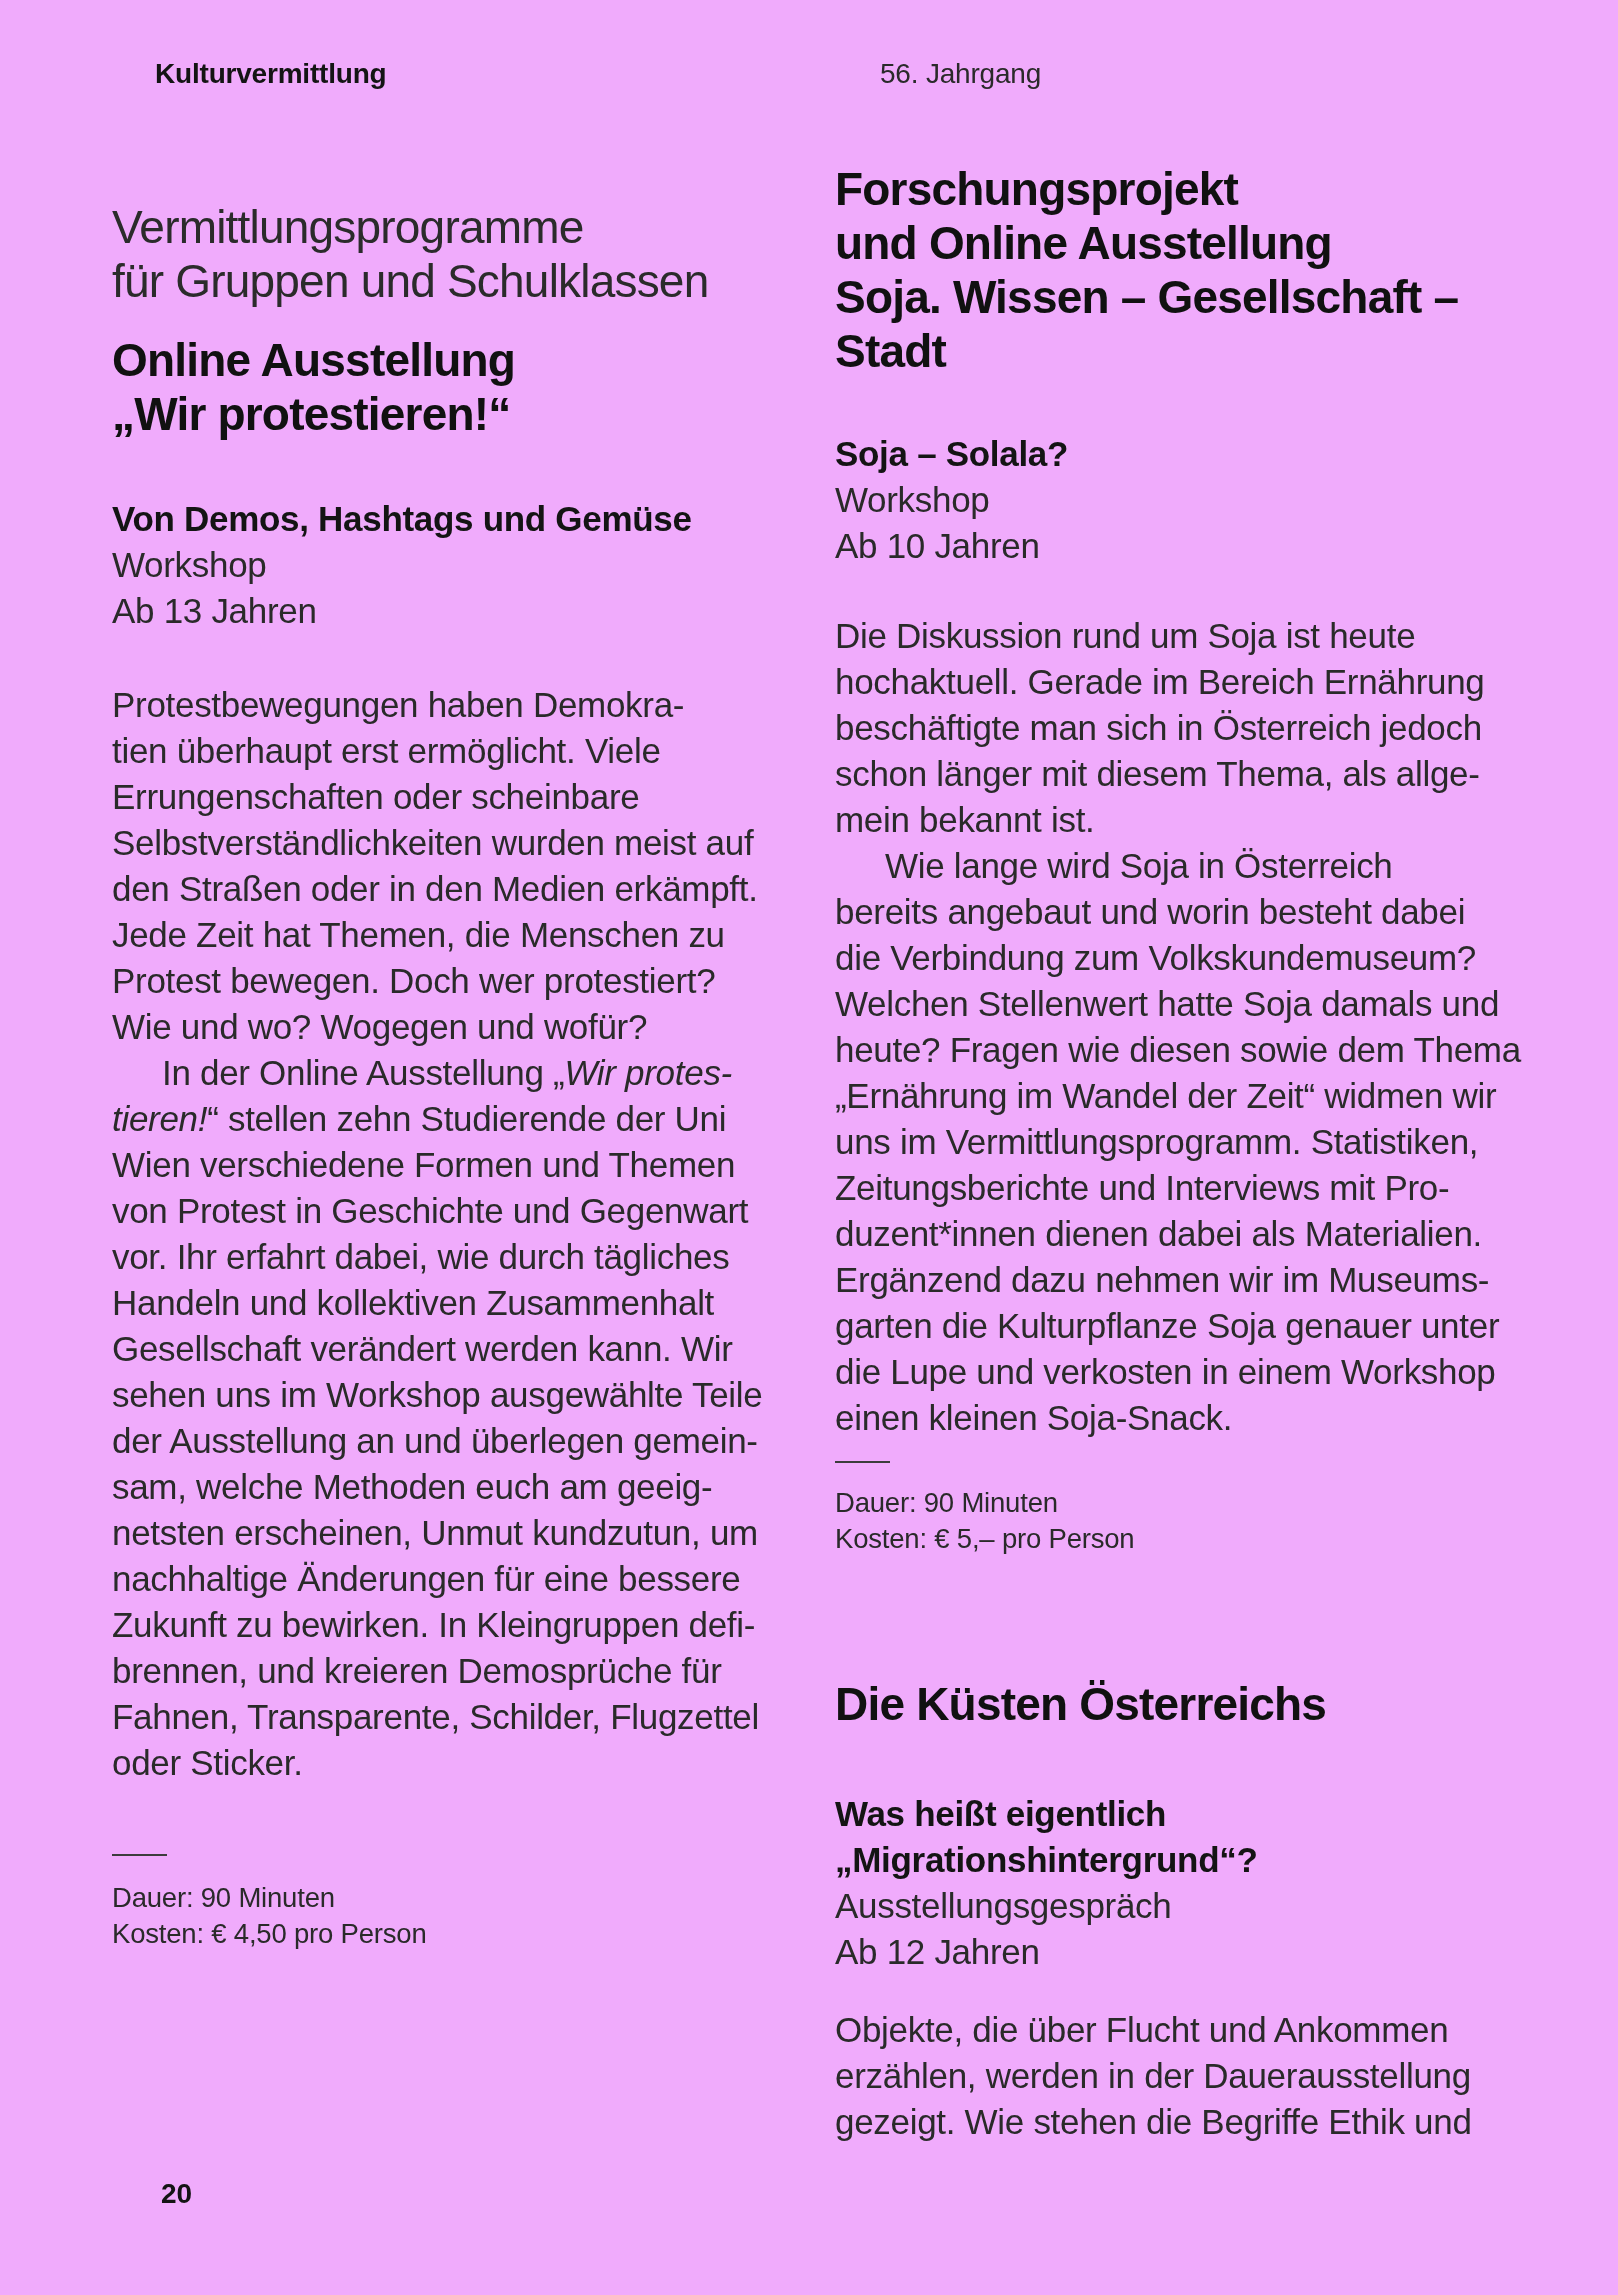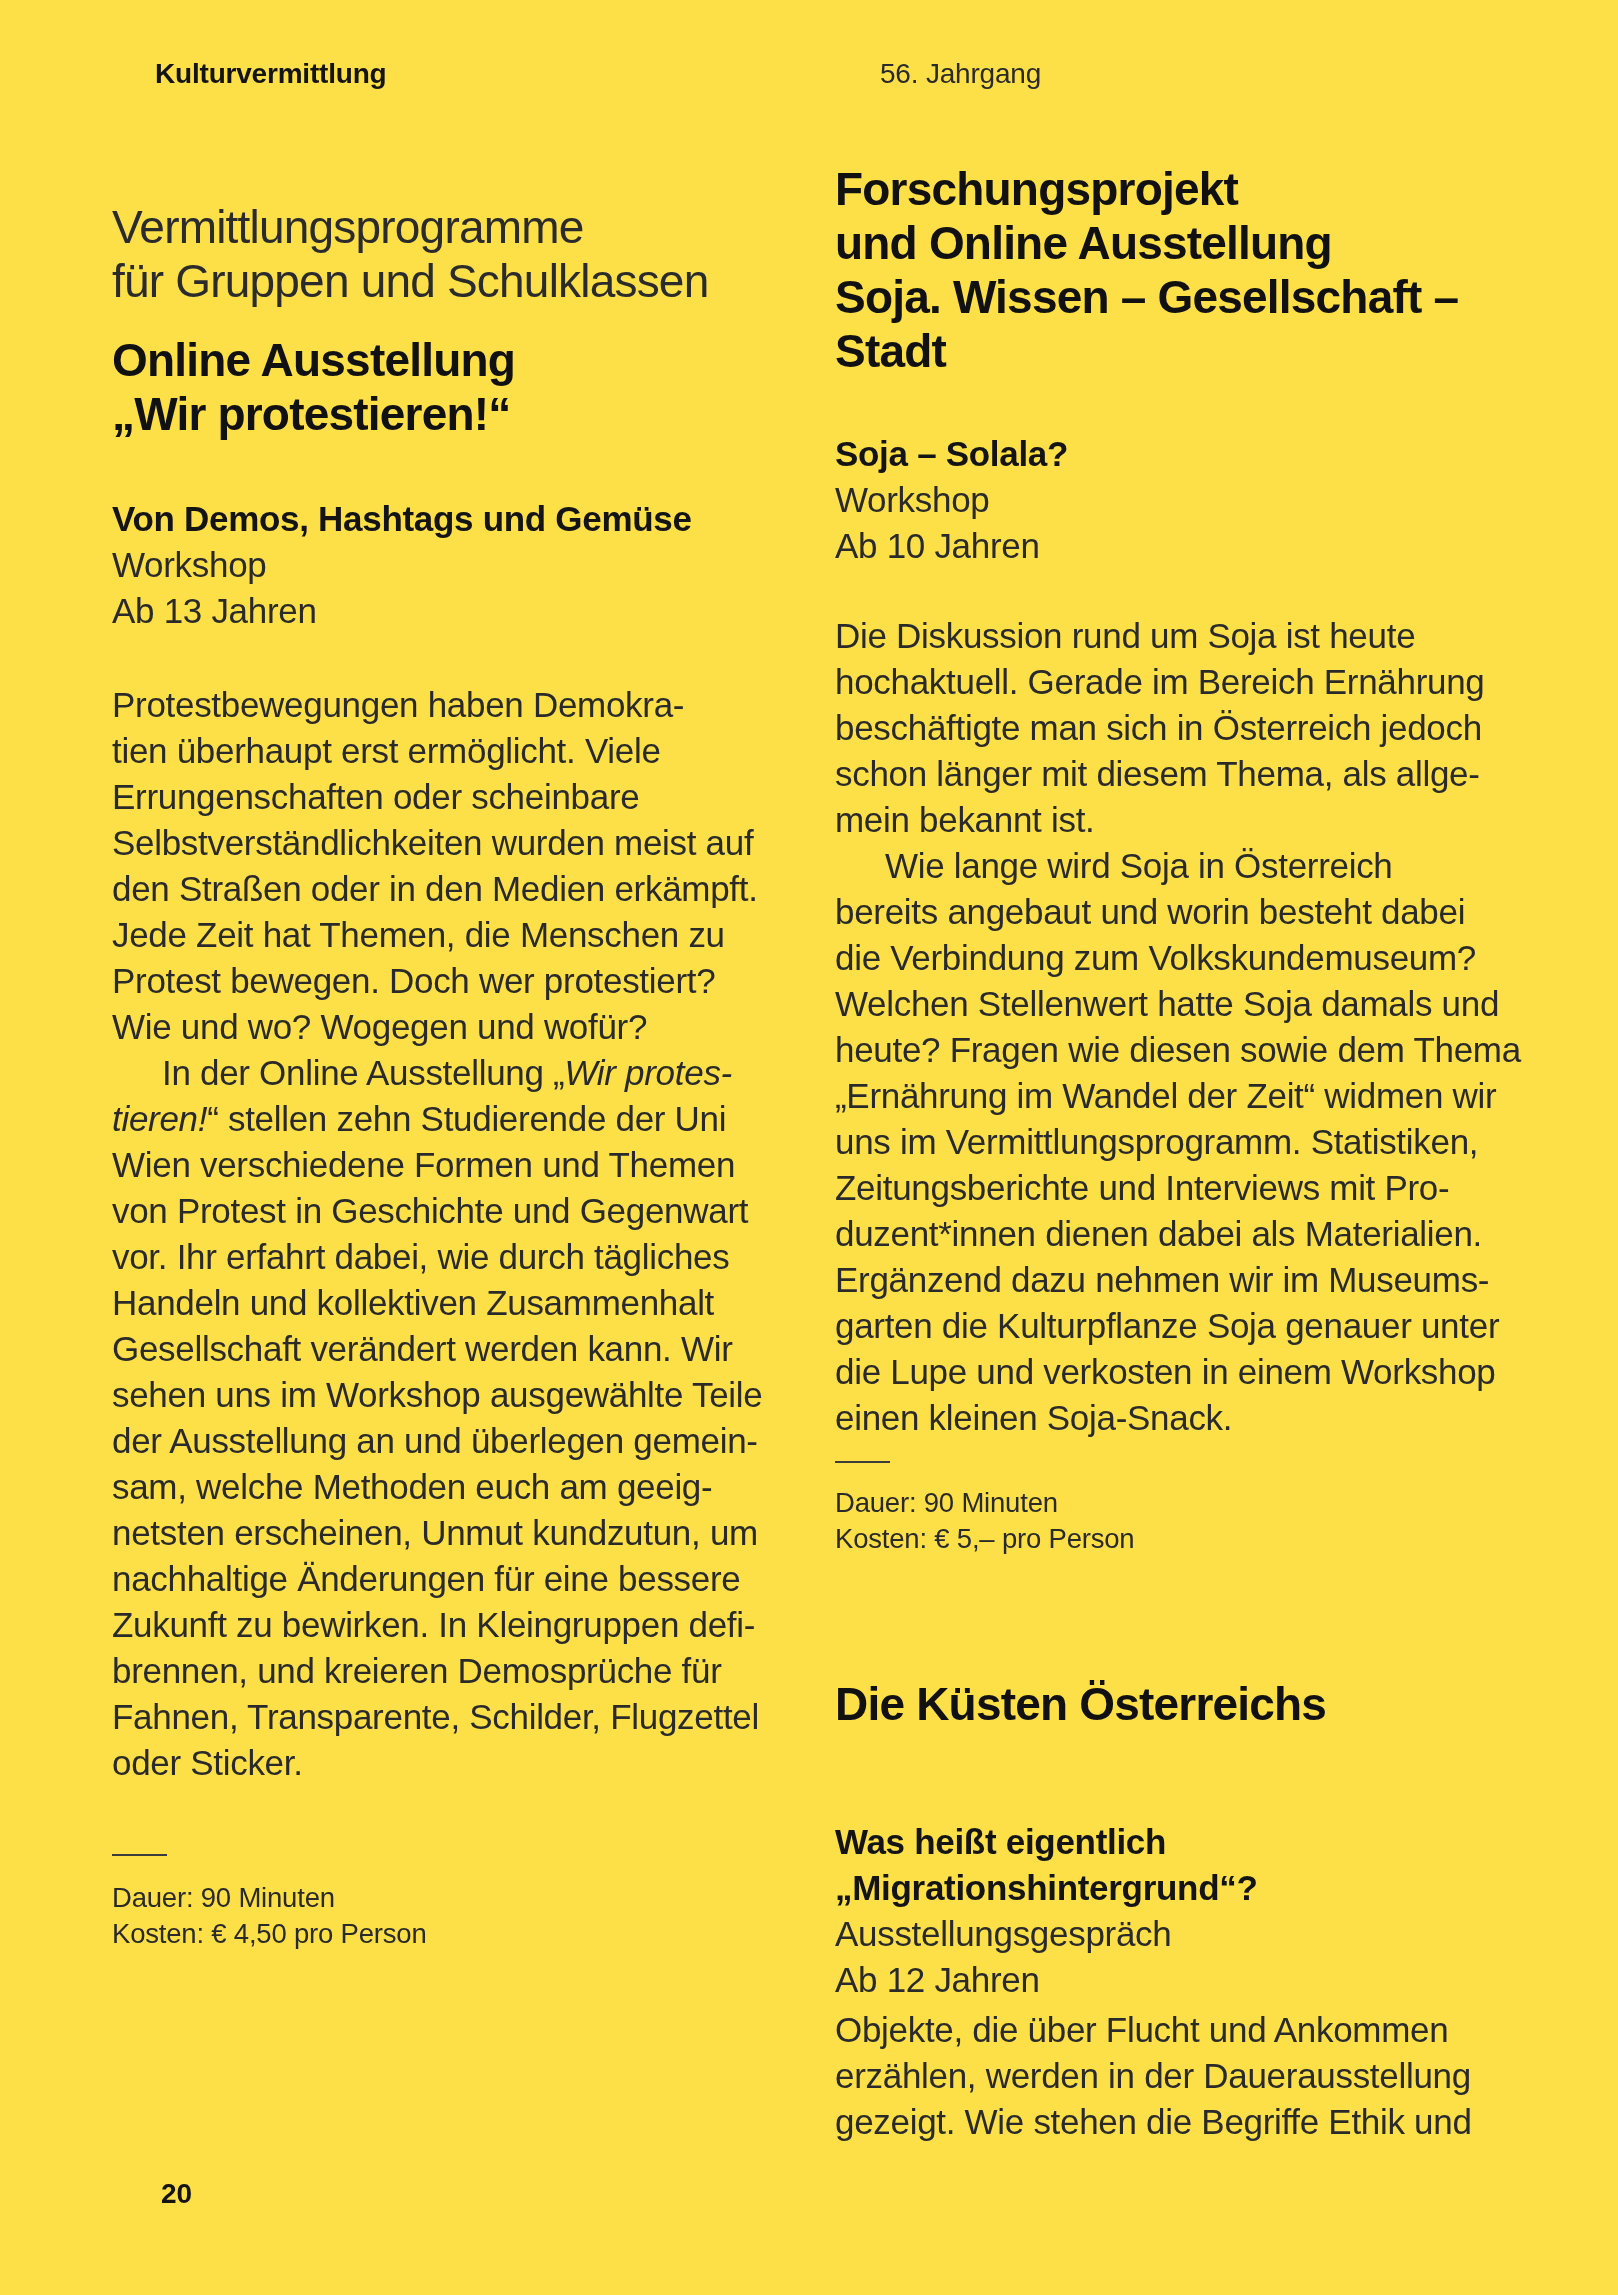"Kulturvermittlung" #page { background: #fde047 -> #f0abfc }
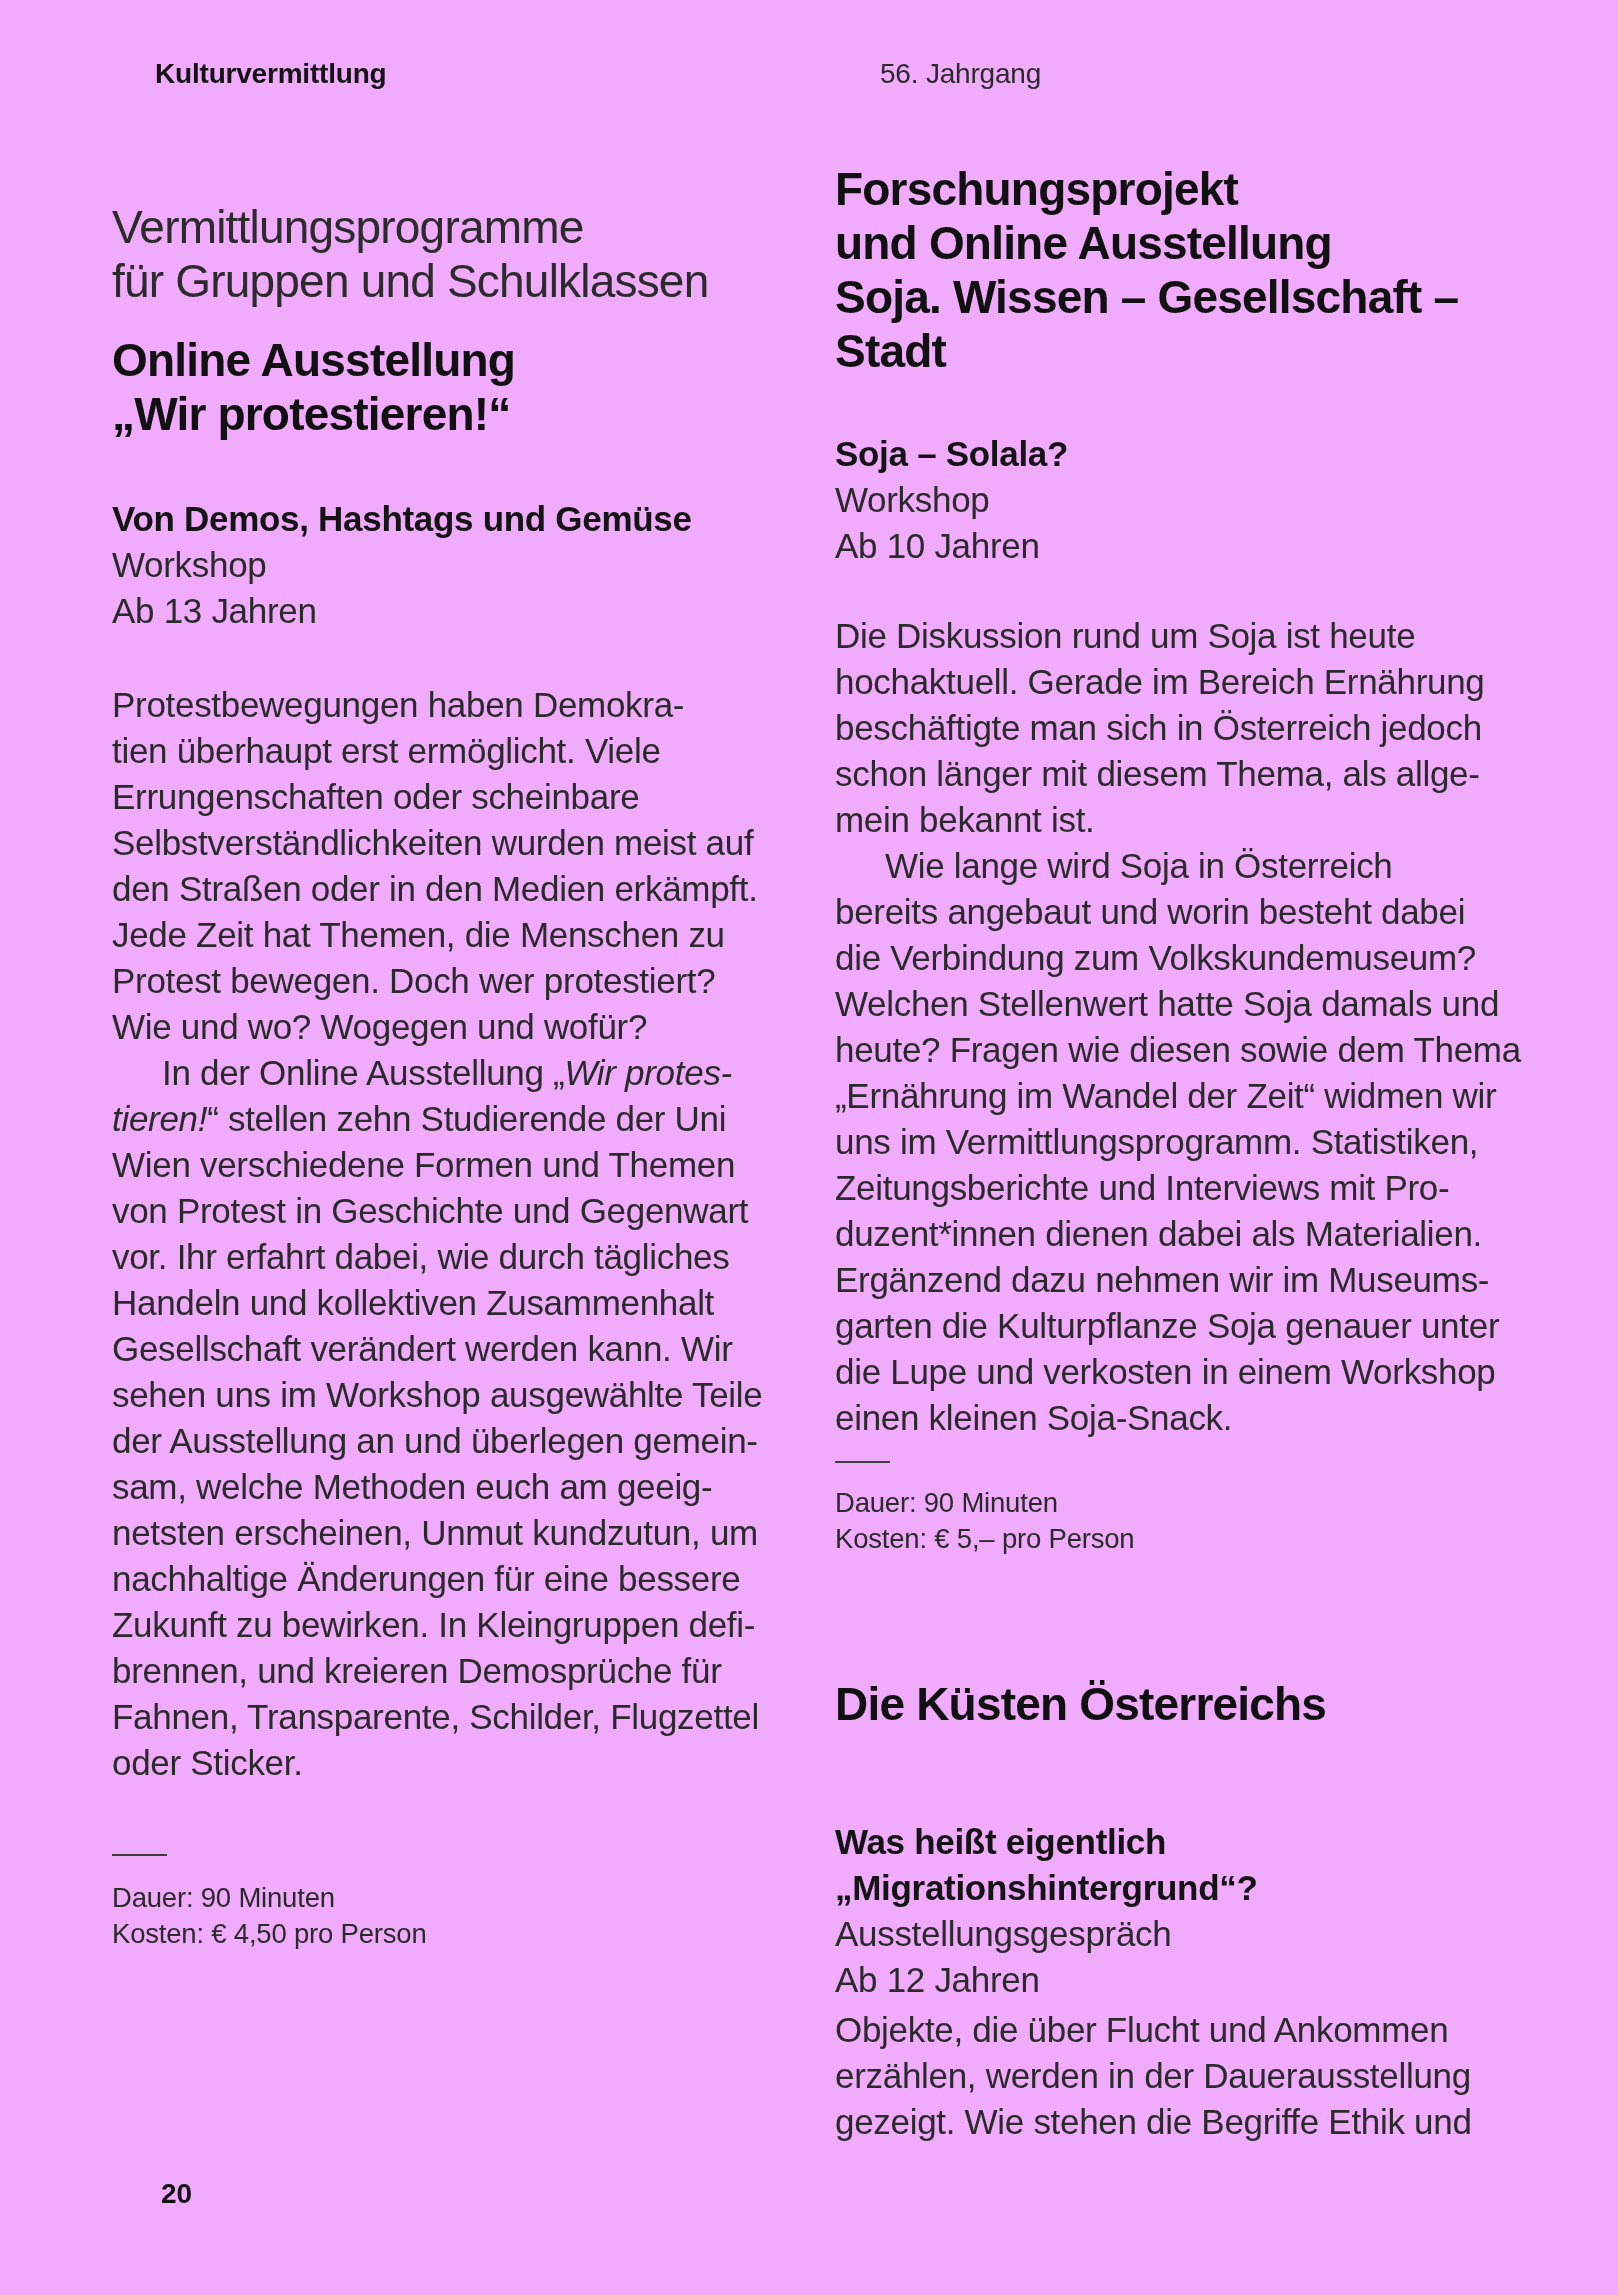"Was heißt eigentlich" div.abs { margin-top: 28px -> none }
